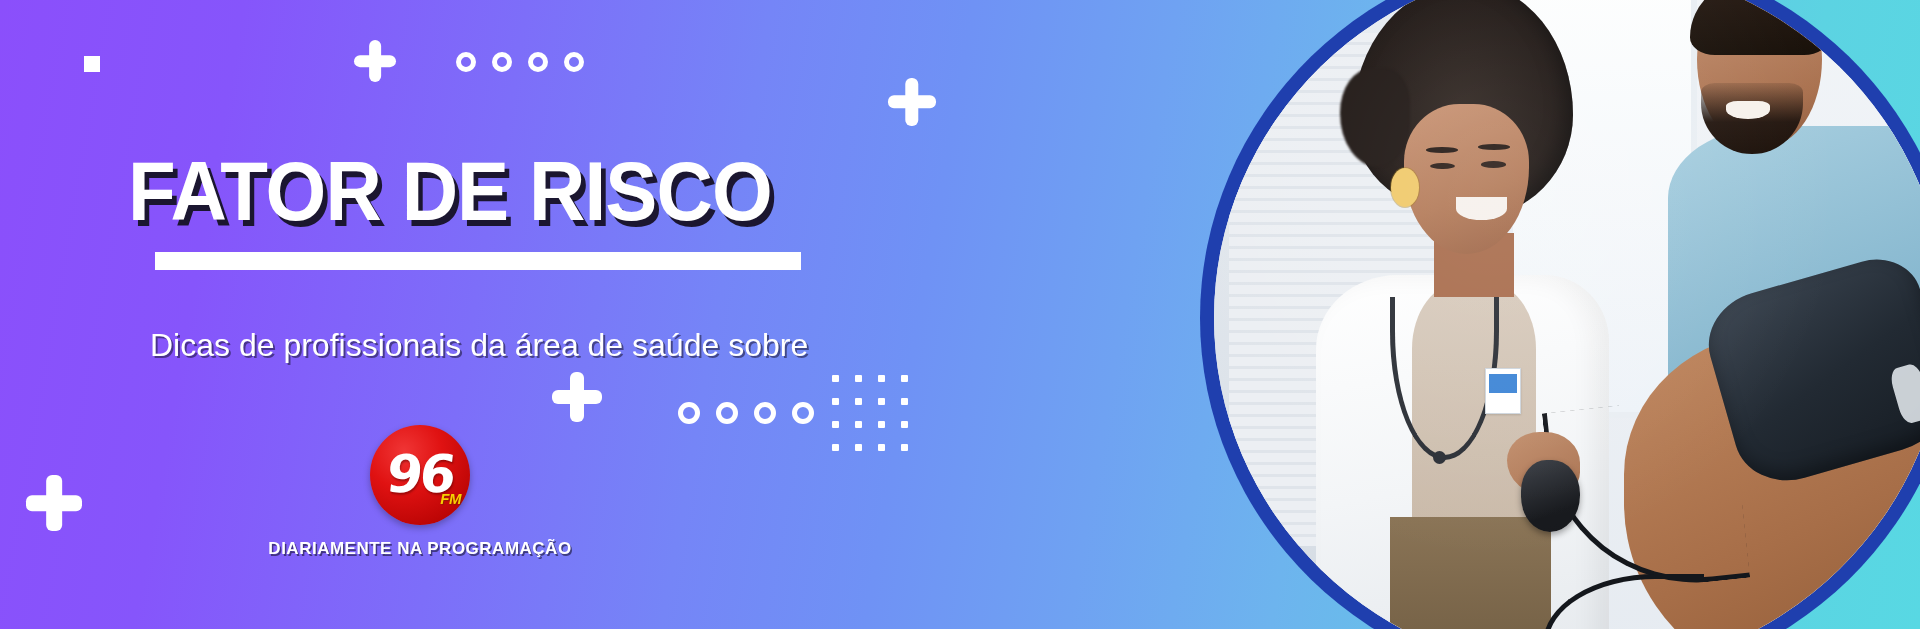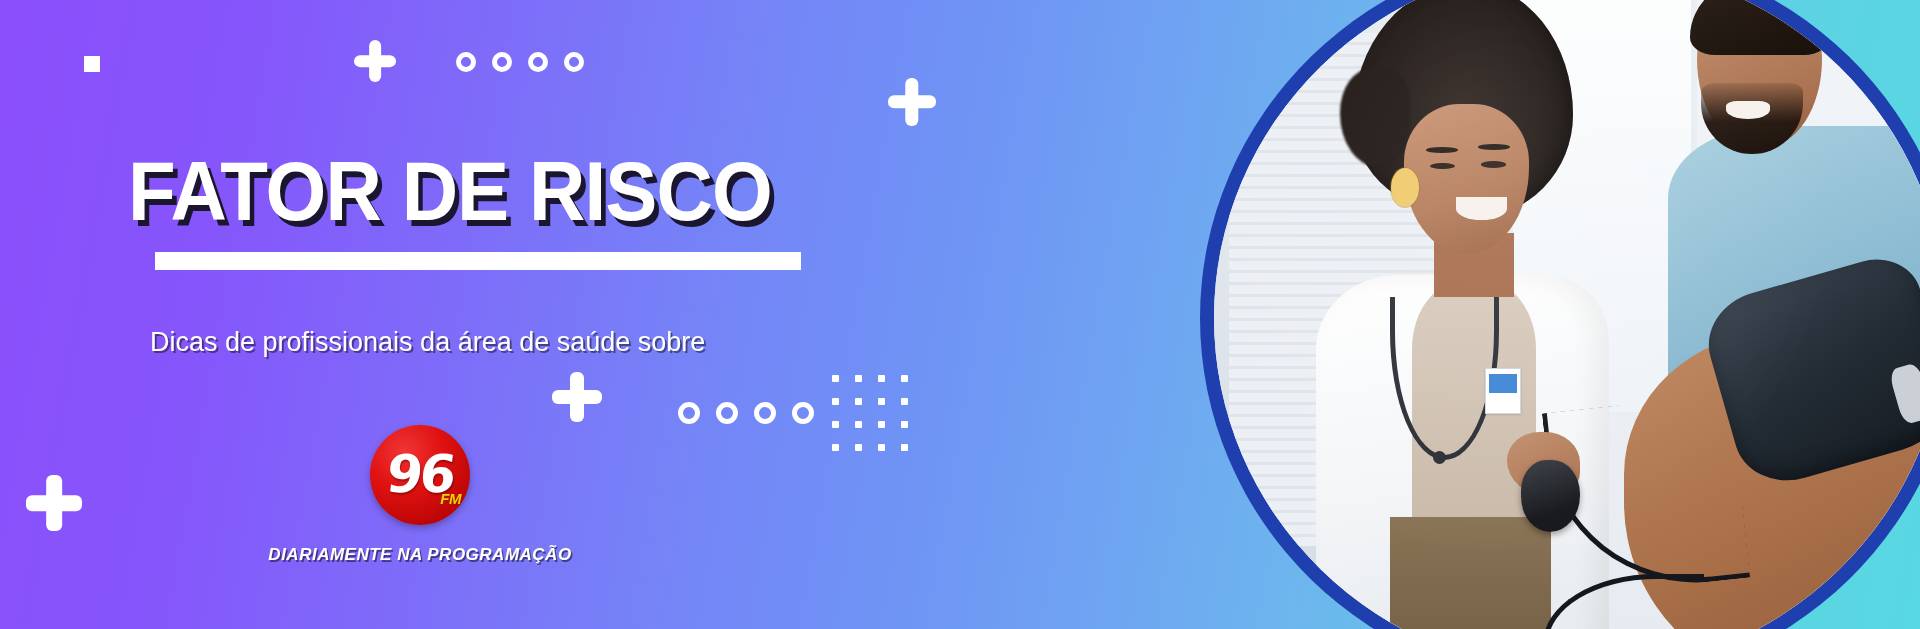"Dicas de profissionais da área" .subtitle { font-size: 27px -> 32px }
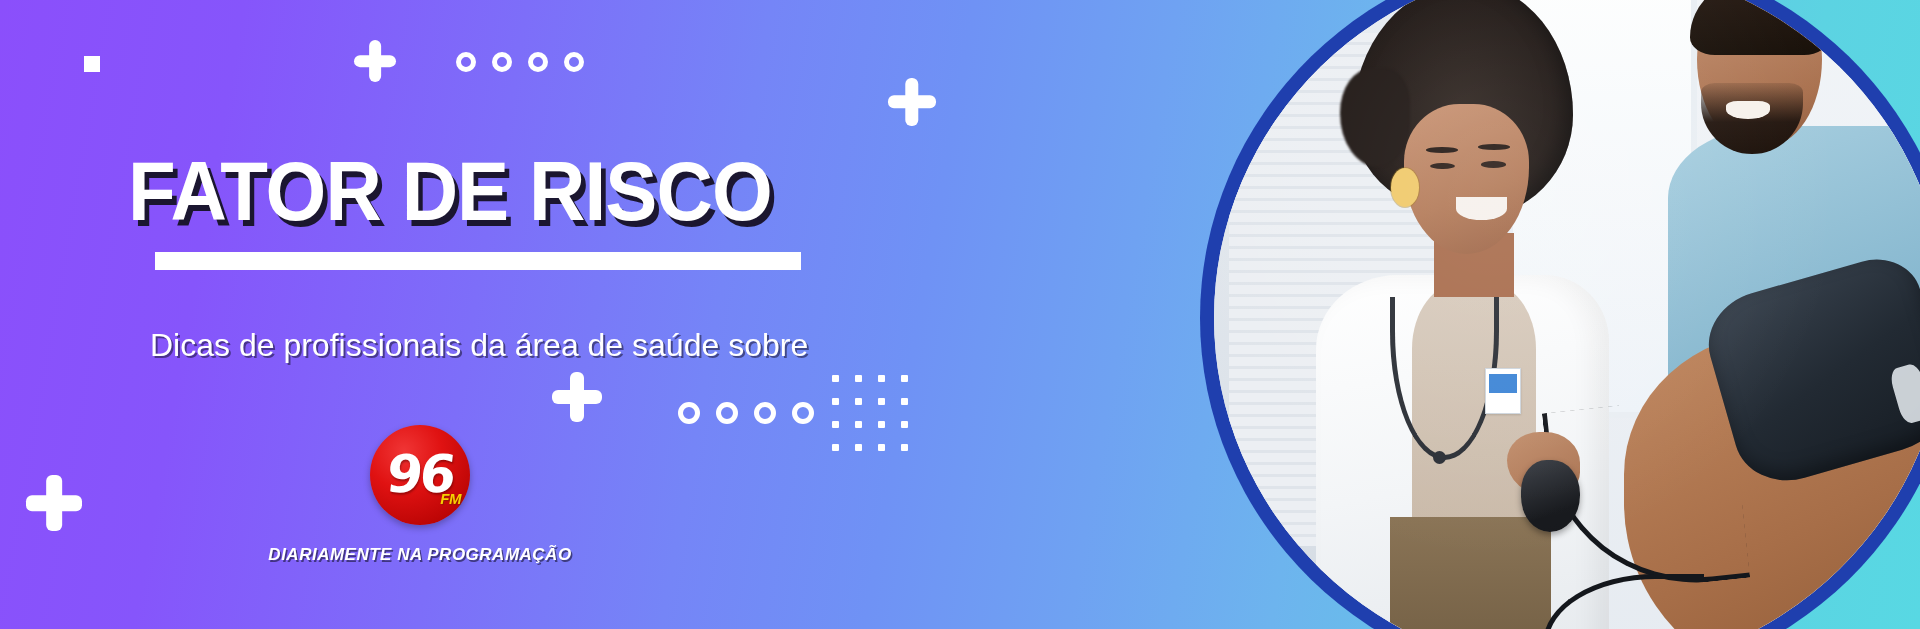"DIARIAMENTE NA PROGRAMAÇÃO" .logo-tag { font-style: italic -> none; margin-top: 20px -> 14px }
